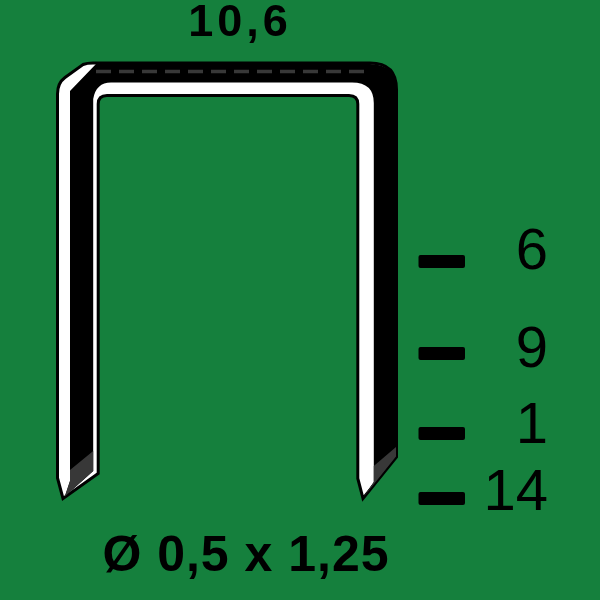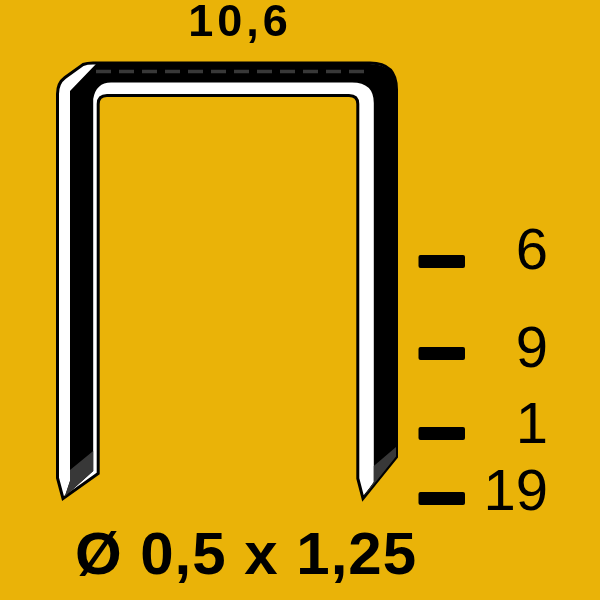"10,6" .stage { background: #eab308 -> #15803d }
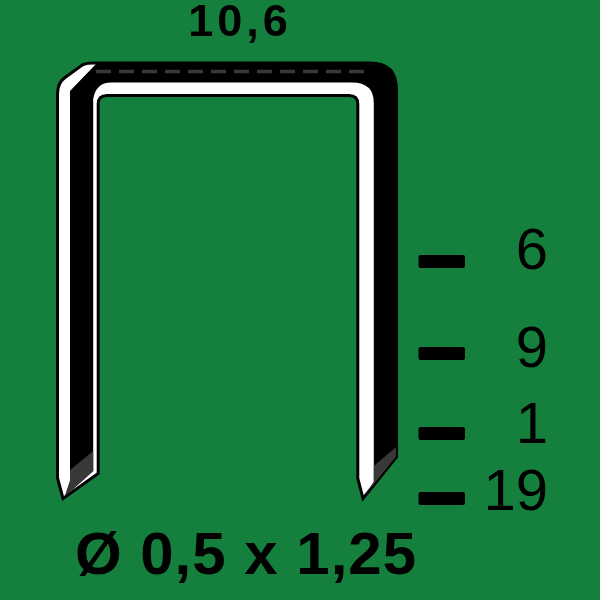"19" div.label { text: 19 -> 14 }
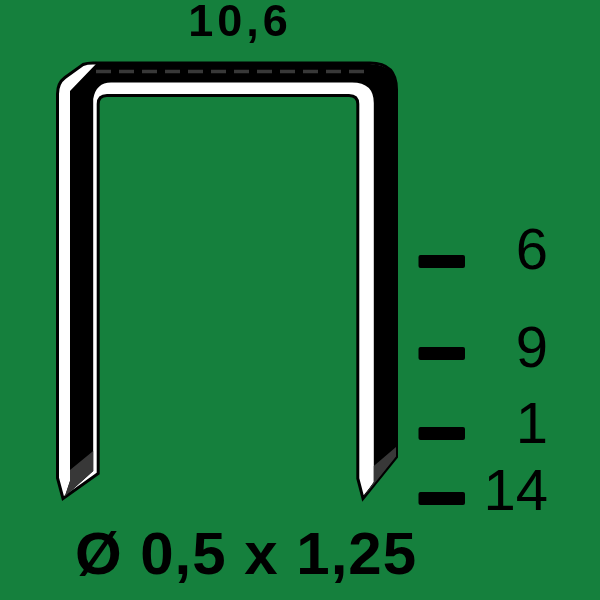"Ø 0,5 x 1,25" .wire-spec { font-size: 60px -> 50px }
